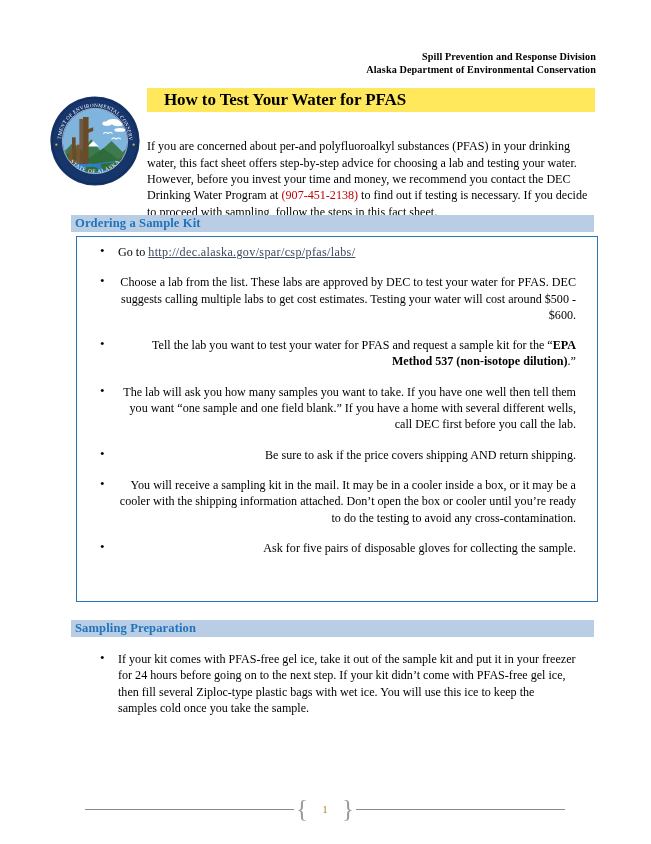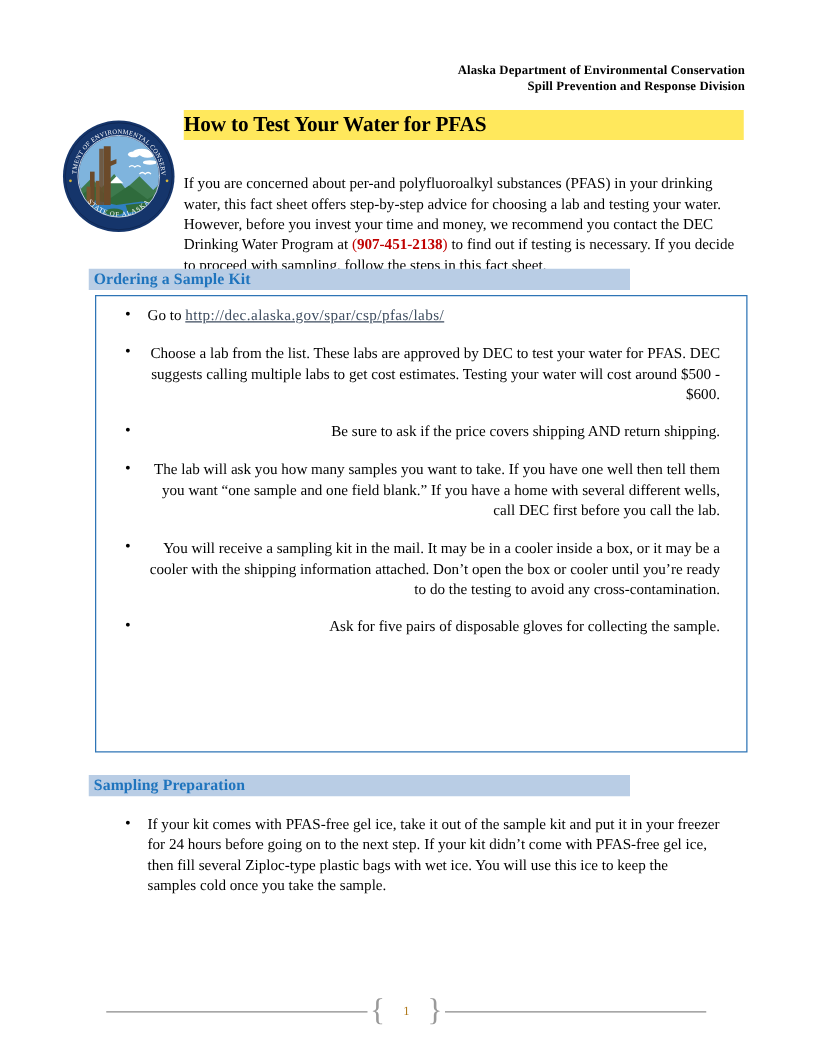"Alaska Department of Environmental" div { order: before "Spill Prevention and Response Division" -> after "Spill Prevention and Response Division" }
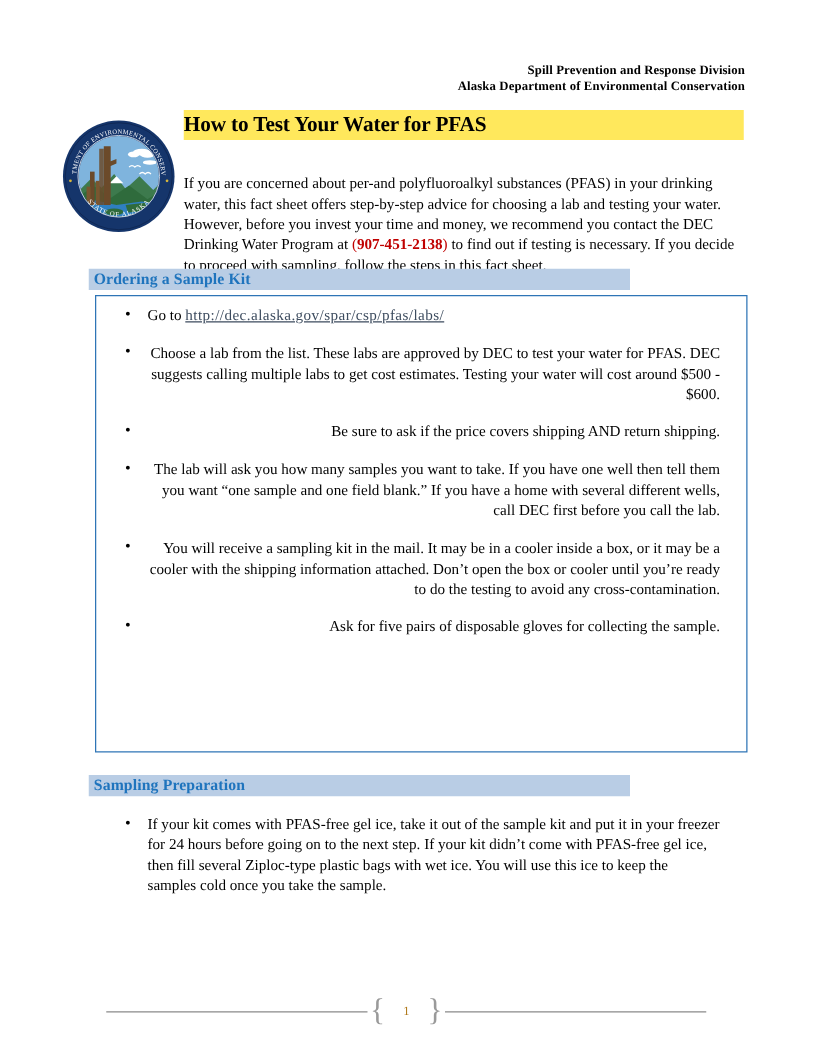"How to Test Your Water" .title-banner .title-text { padding-left: 0 -> 17px }
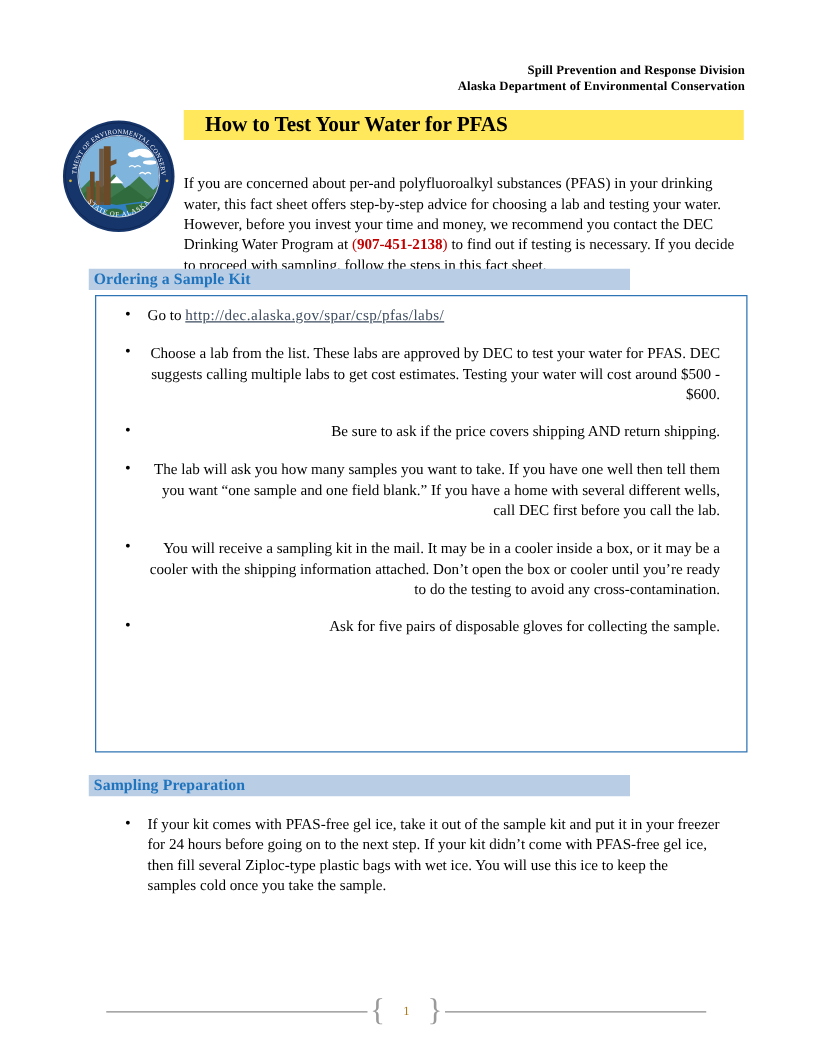"907-451-2138" .phone { font-weight: bold -> normal }
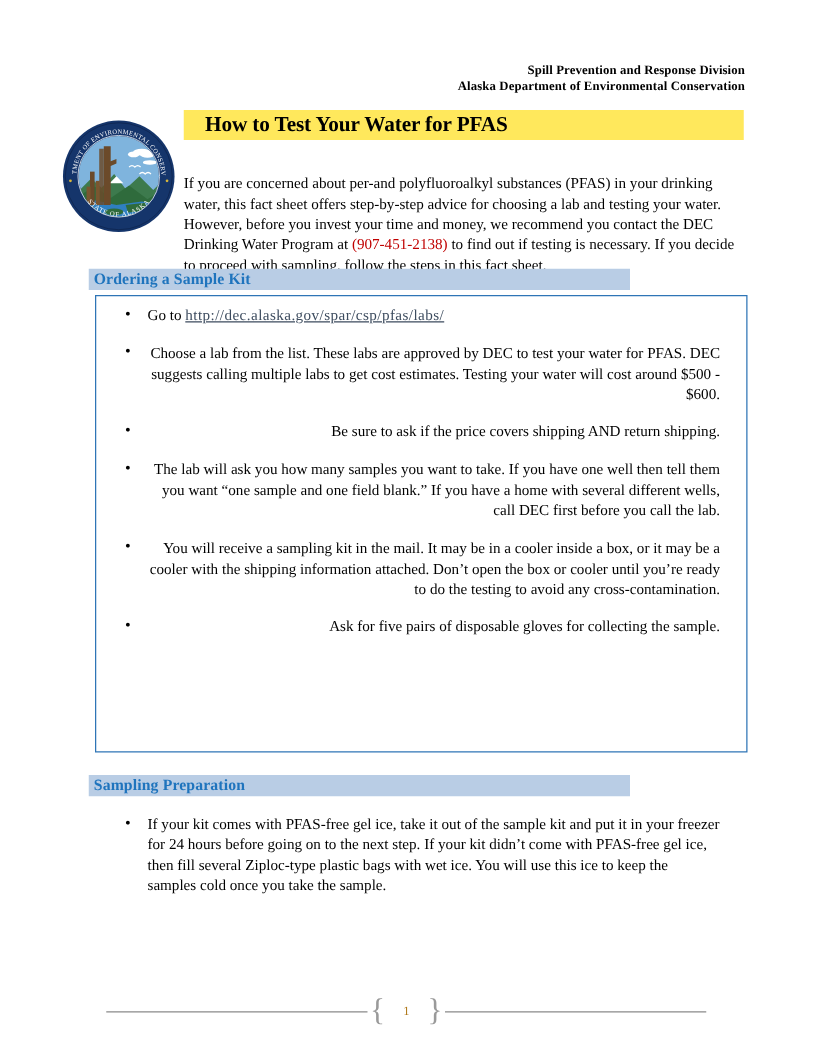"Ordering a Sample Kit" .section-band { width: 433px -> 523px }
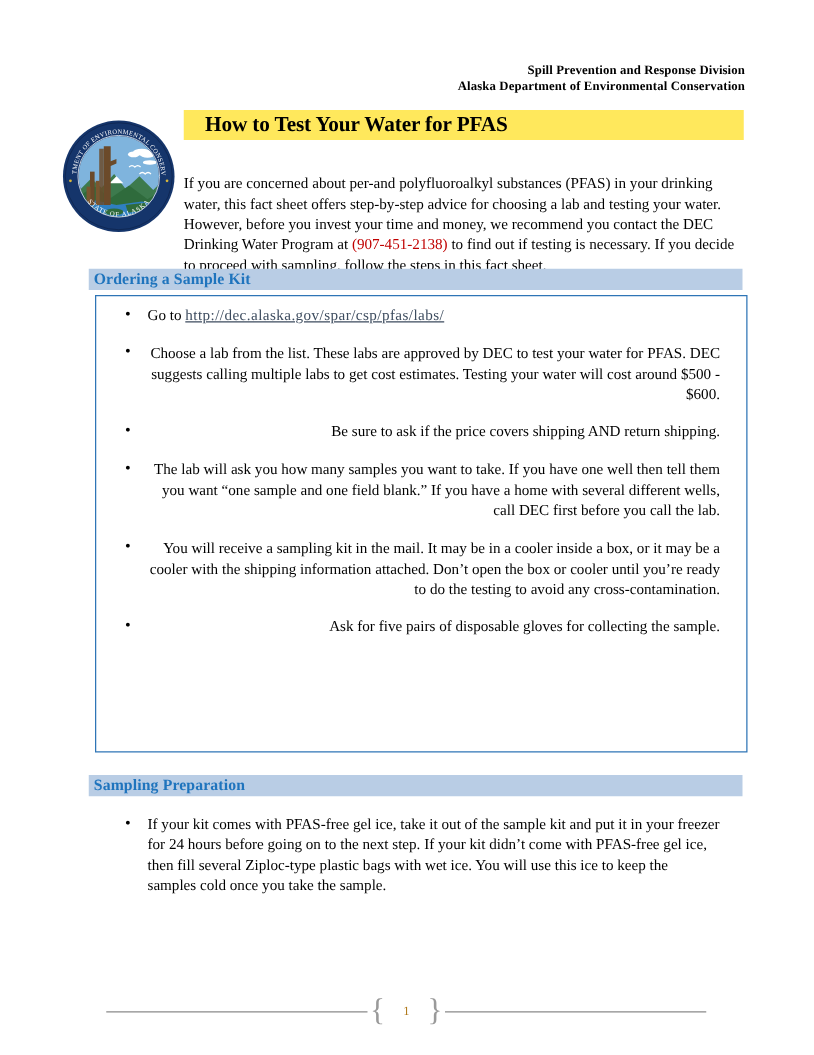"Tell the lab you want" li { html: none -> <li><span>Tell the lab you want to test your water for PFAS and request a sample kit for the “</span><span>EPA Method 537 (non-isotope dilution)</span><span>.”</span></li> }
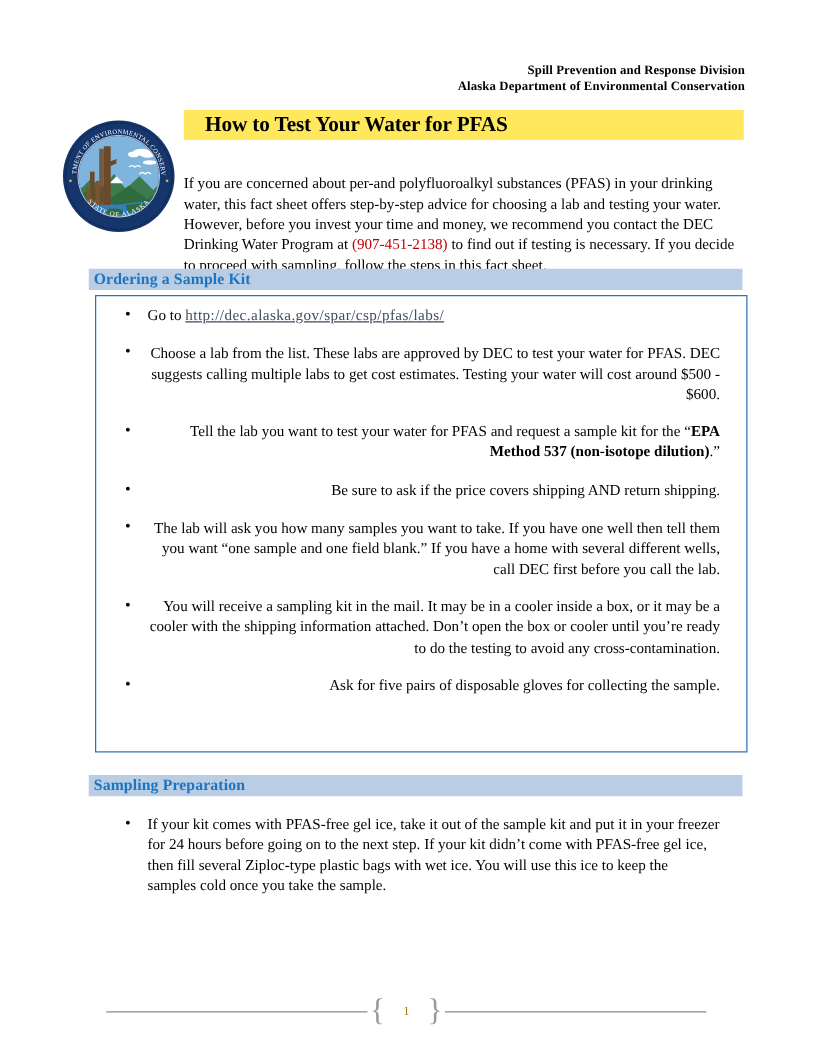"Be sure to ask if" li { order: before "The lab will ask you" -> after "The lab will ask you" }
